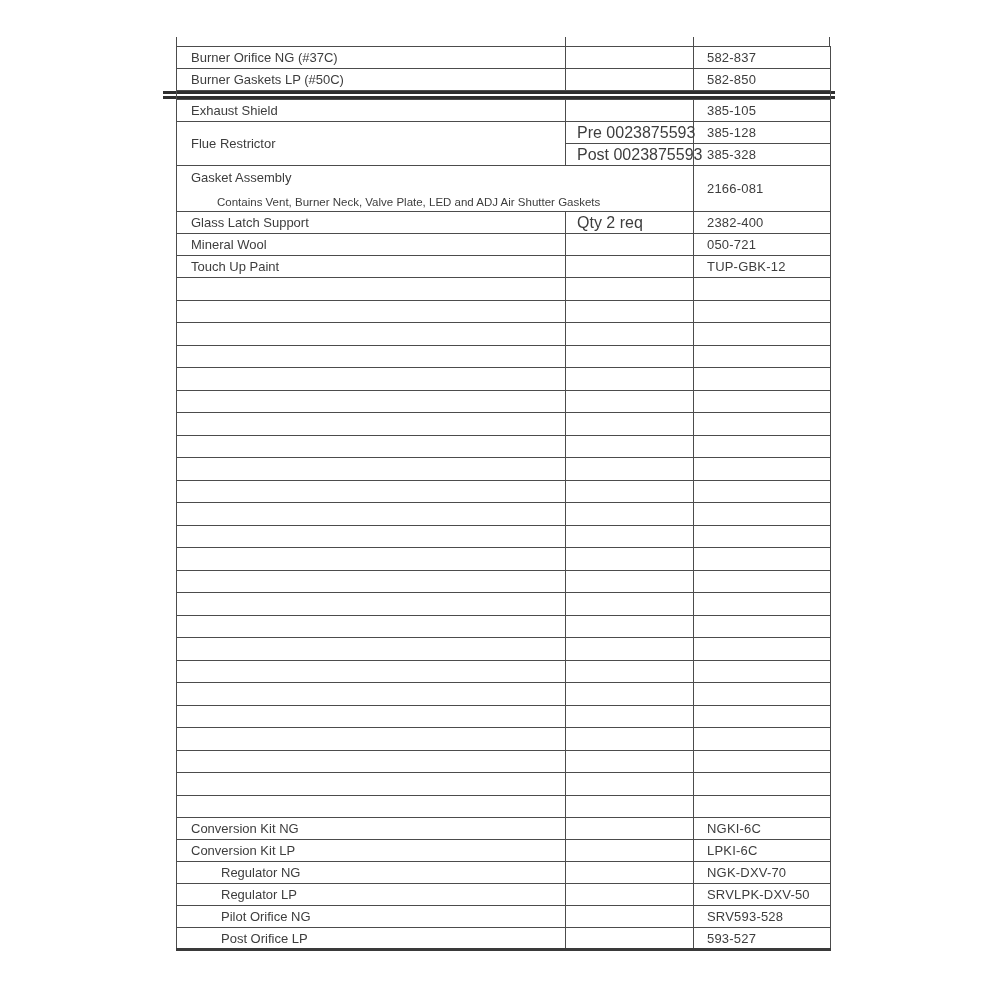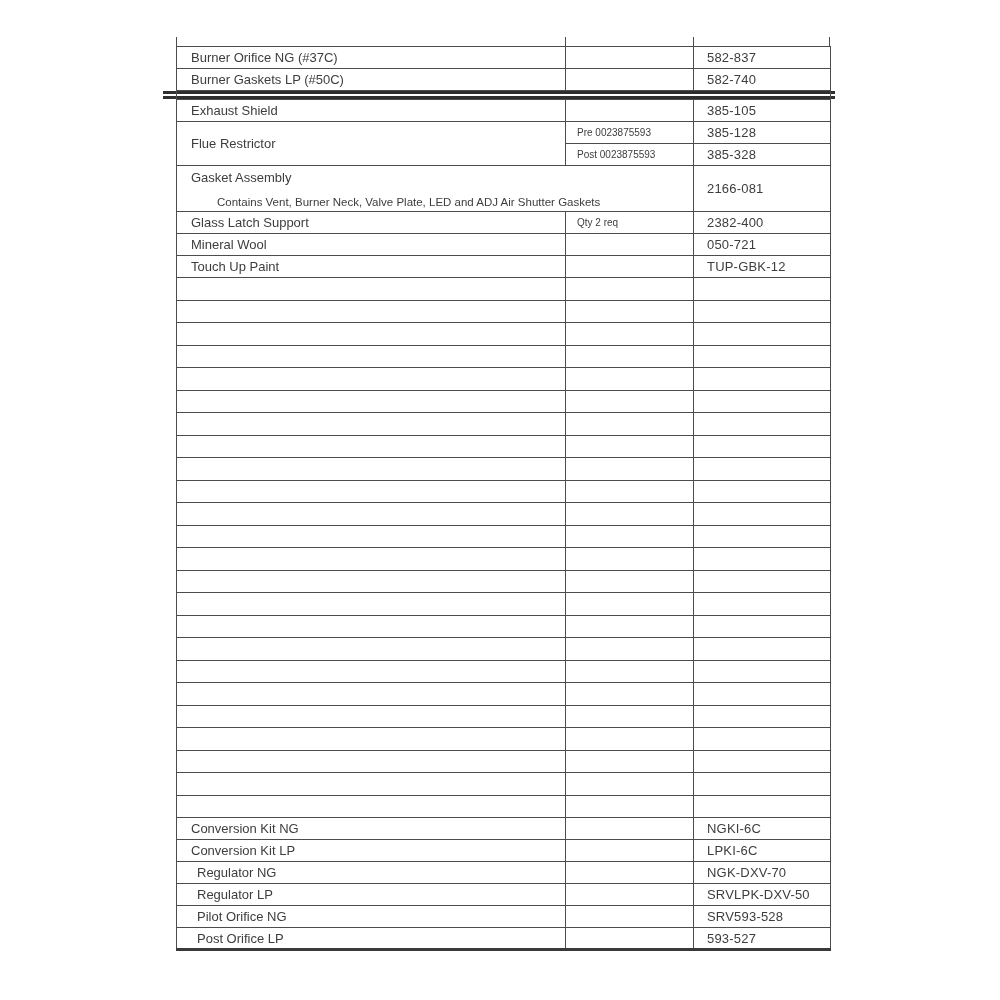"582-740" td.part { text: 582-740 -> 582-850 }
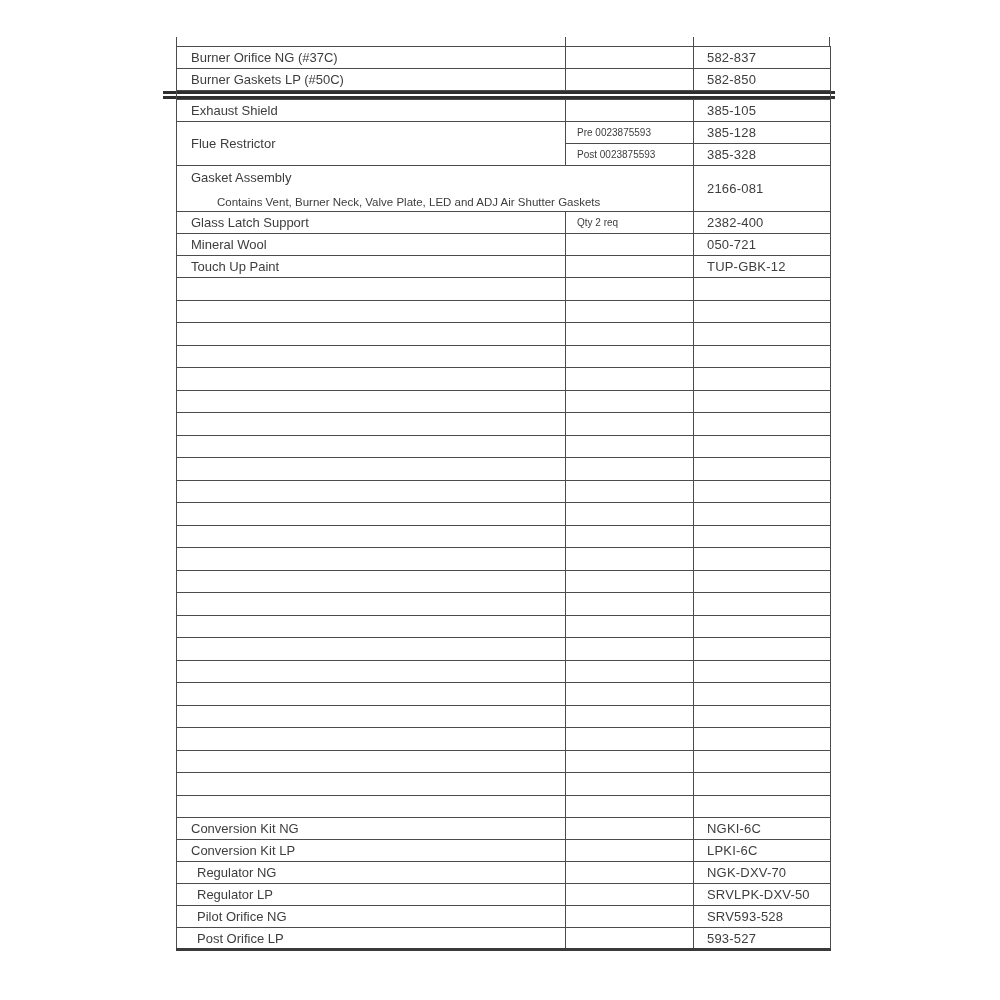"Pre 0023875593" td.note { font-size: 10px -> 16px }
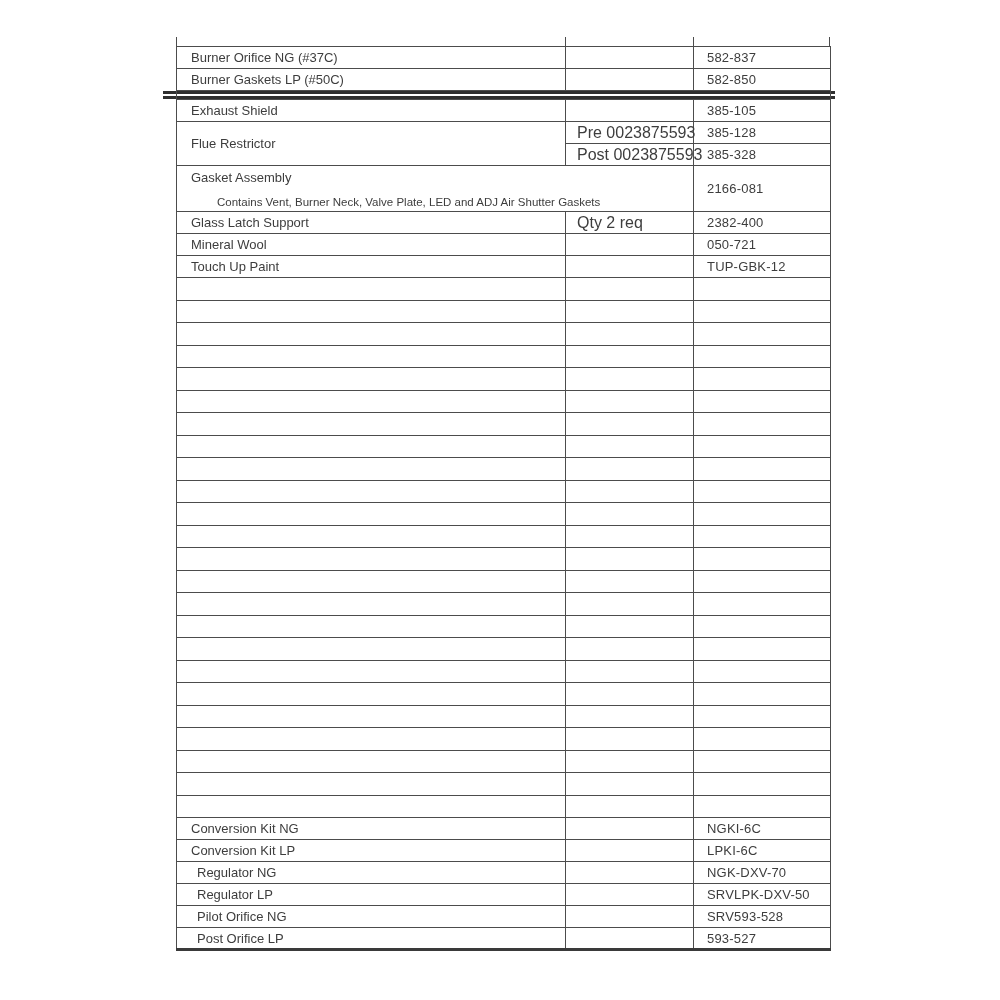"Regulator NG" td.desc.indent { padding-left: 20px -> 44px }
